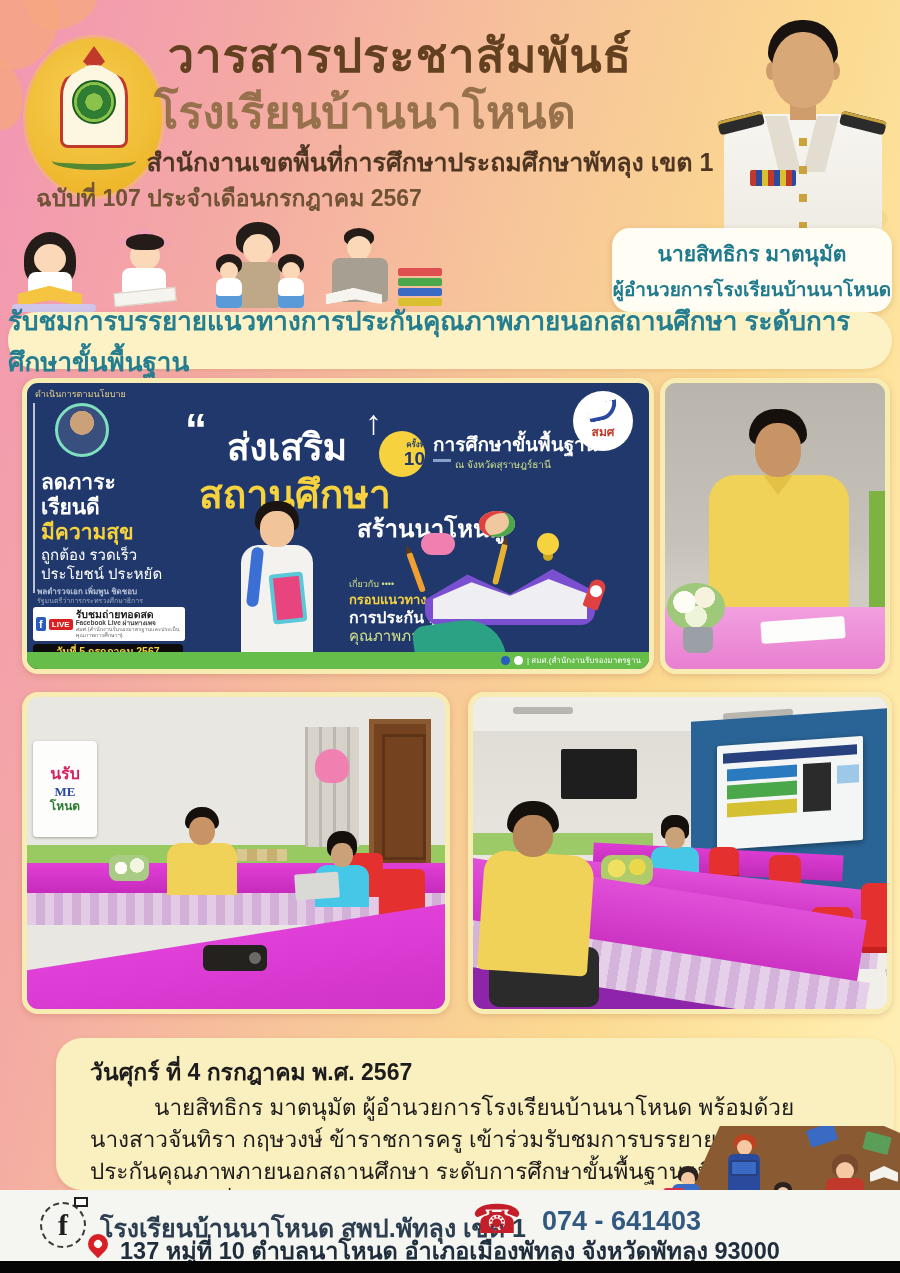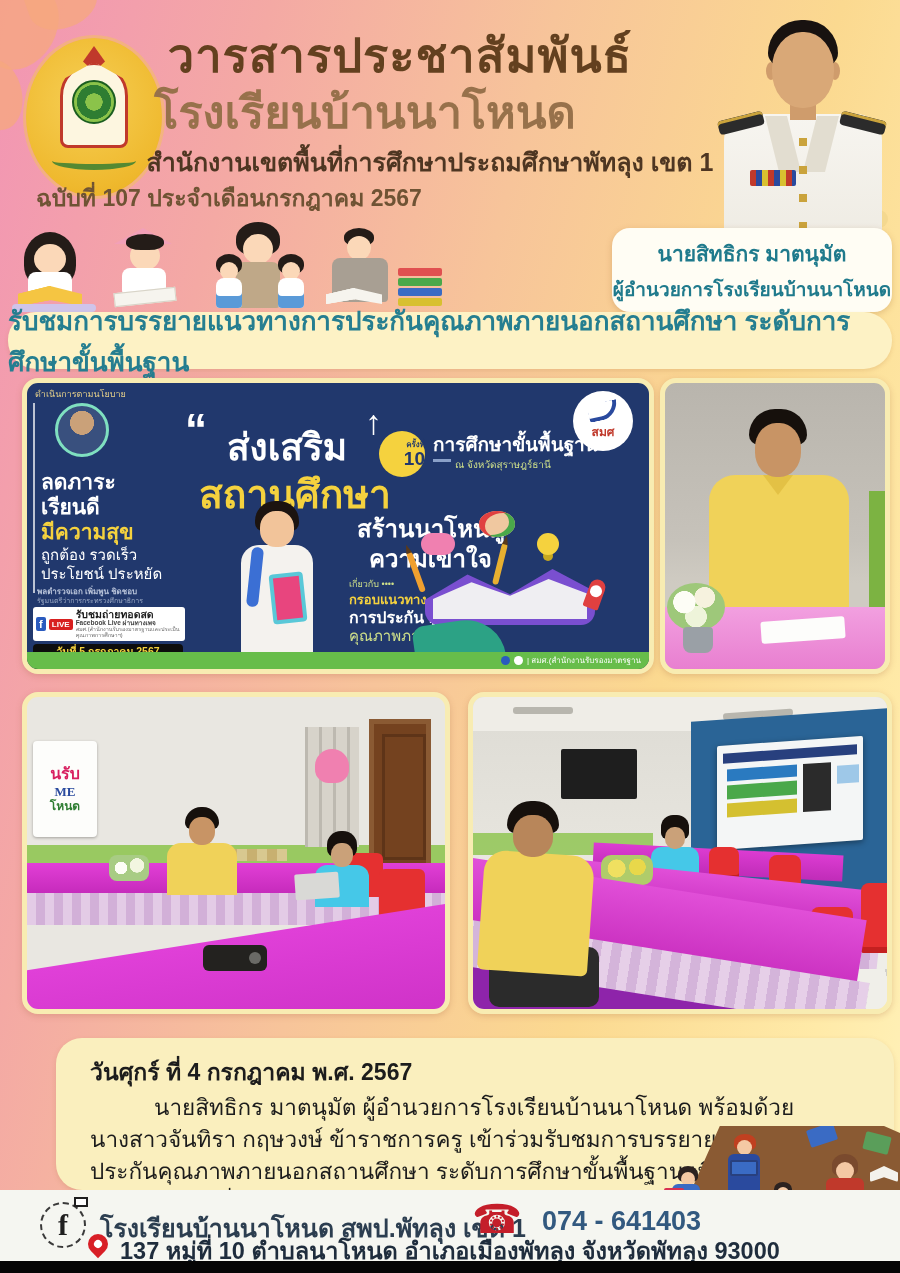"ความเข้าใจ" div.po-sub2 { html: <div>ความเข้าใจ</div> -> none }
